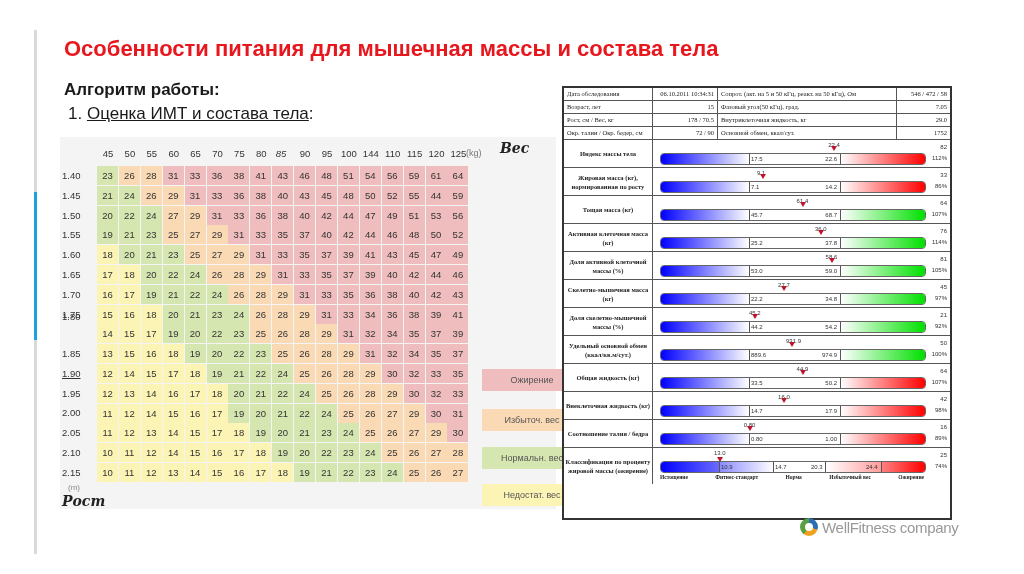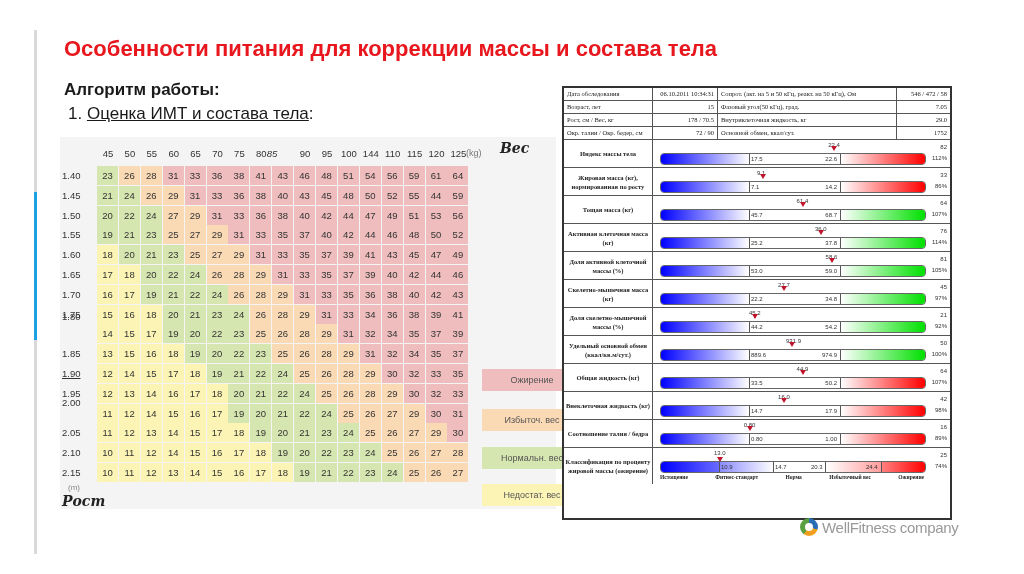"Особенности питания для коррекции массы" div.title { text: коррекции -> мышечная }
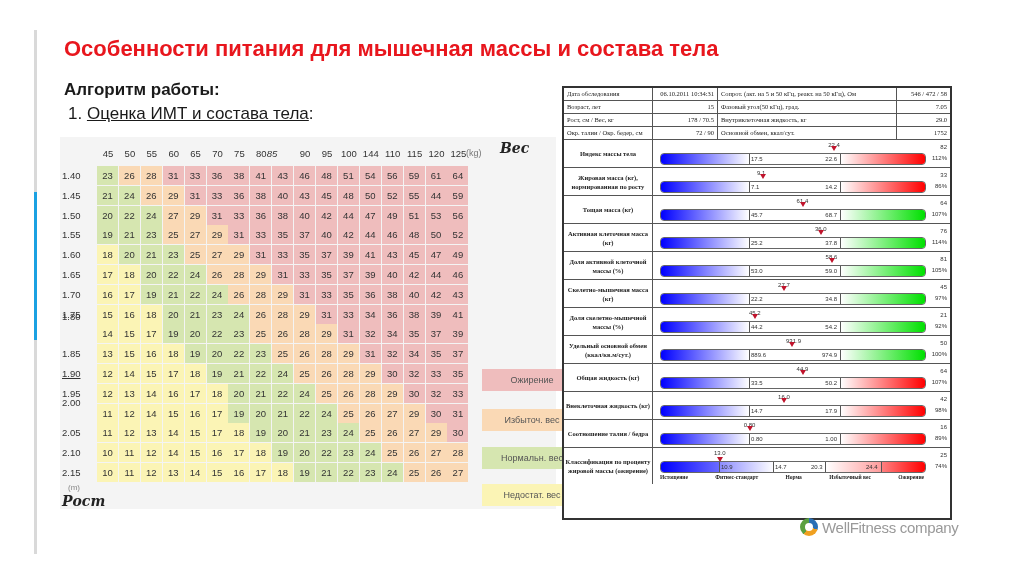"85" span.wt { left: 201px -> 210px }
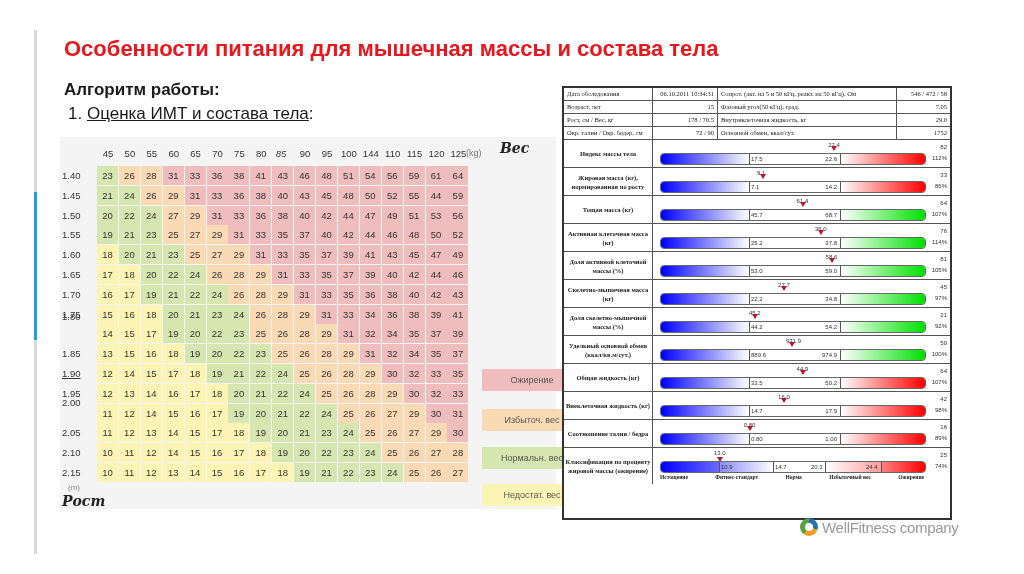"2.00" span.ht { top: 260px -> 270px }
